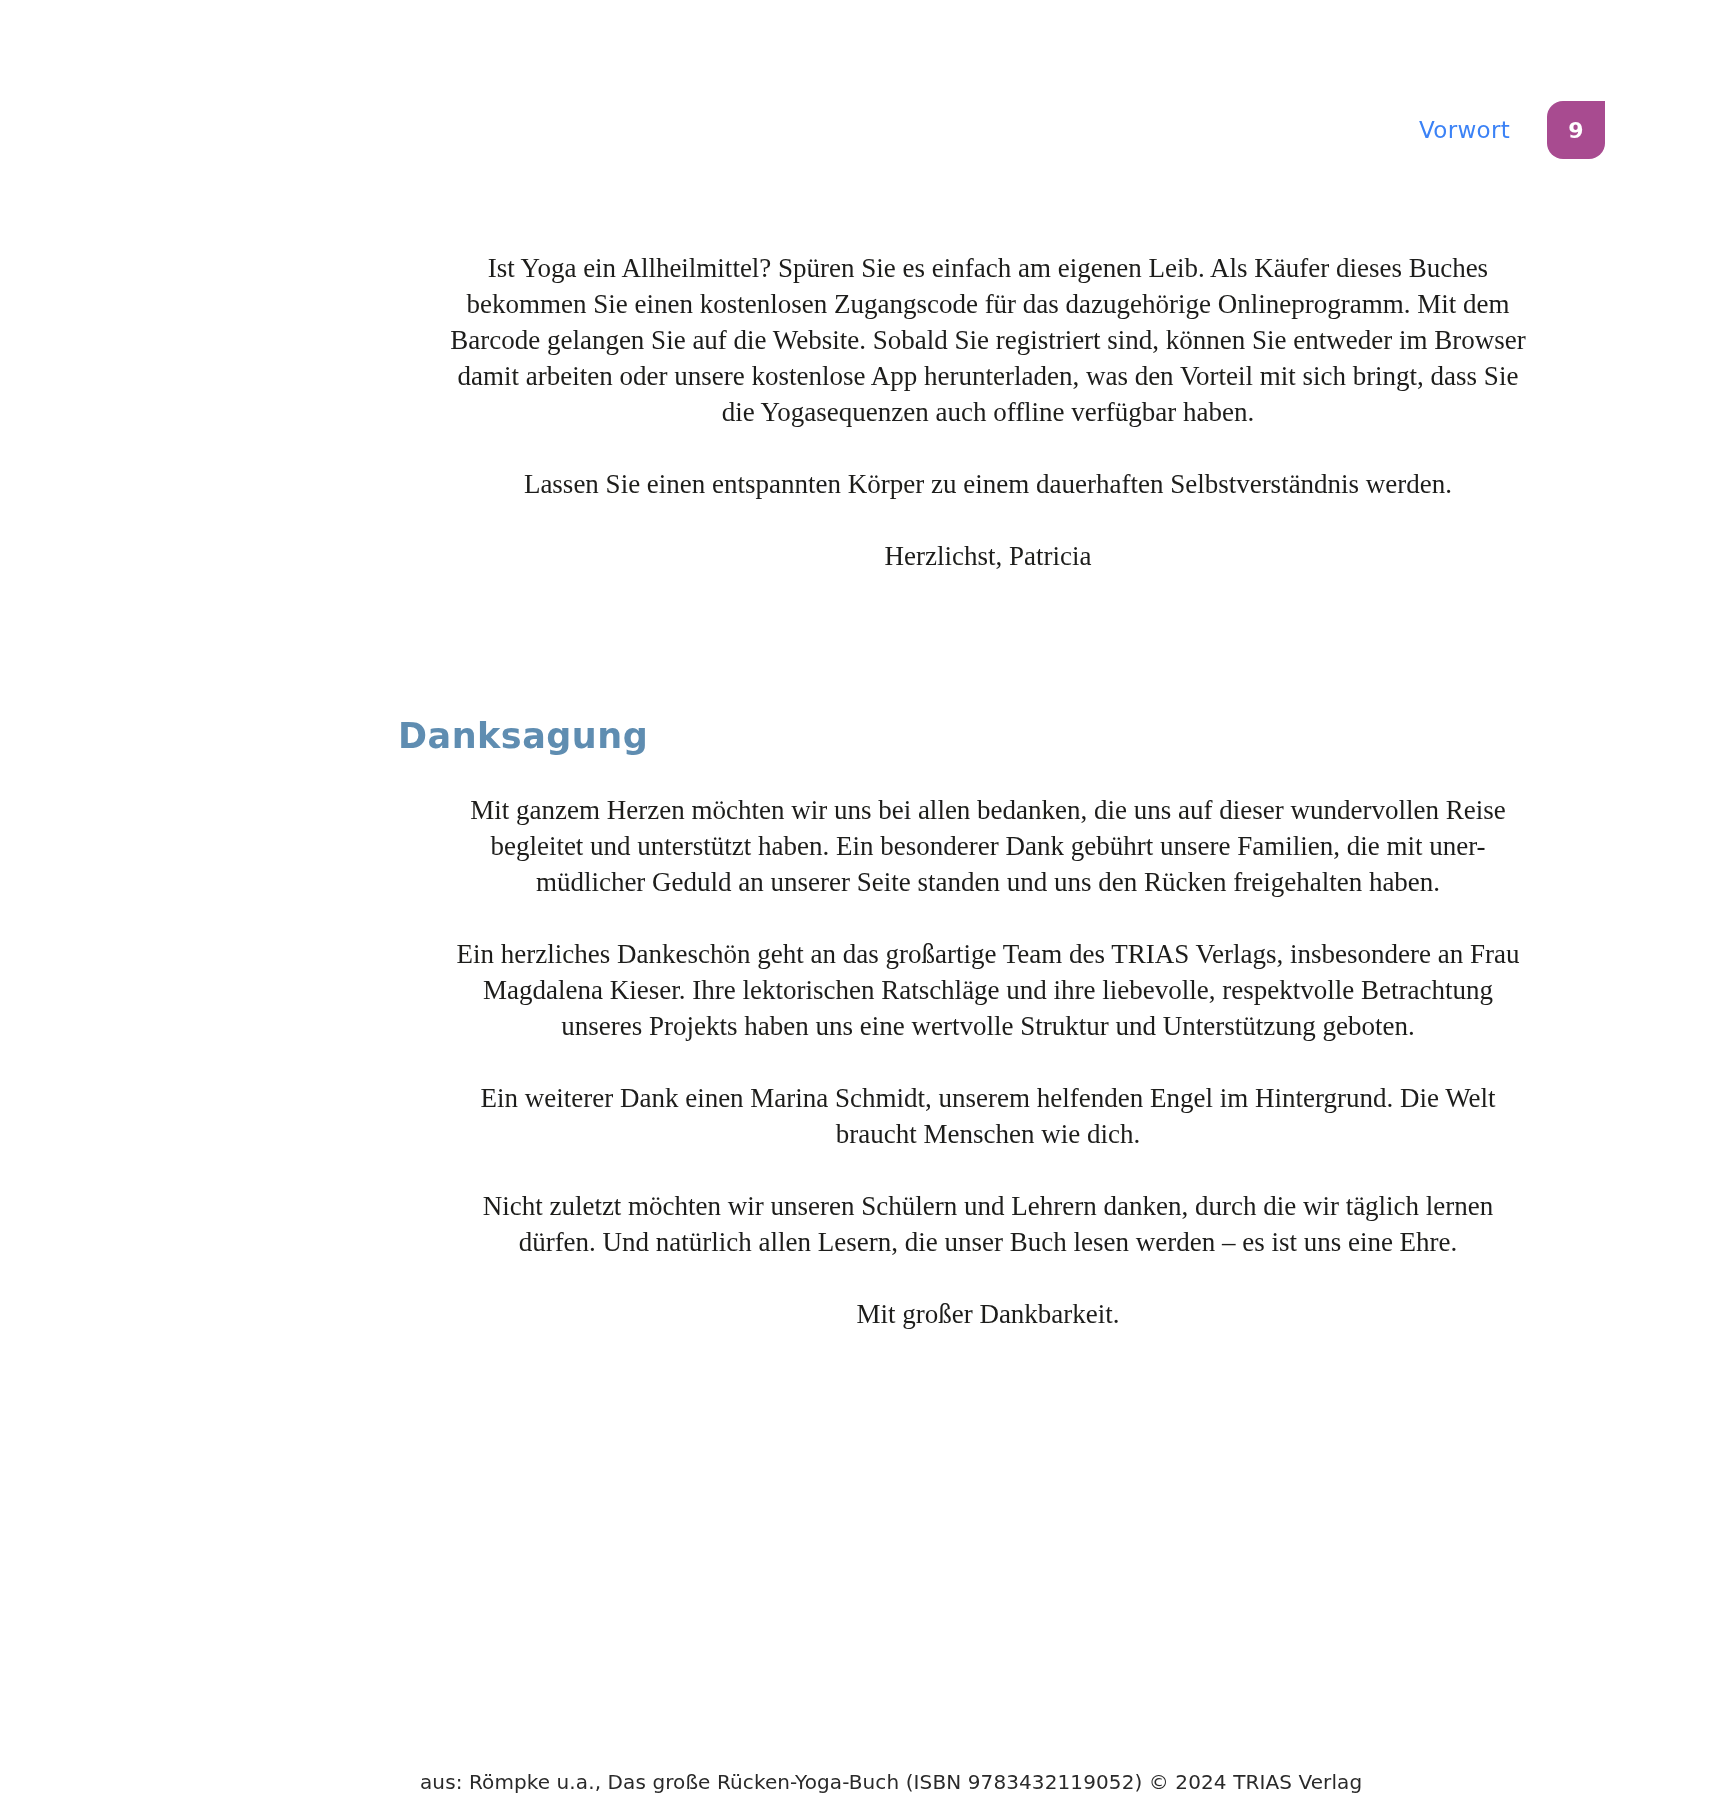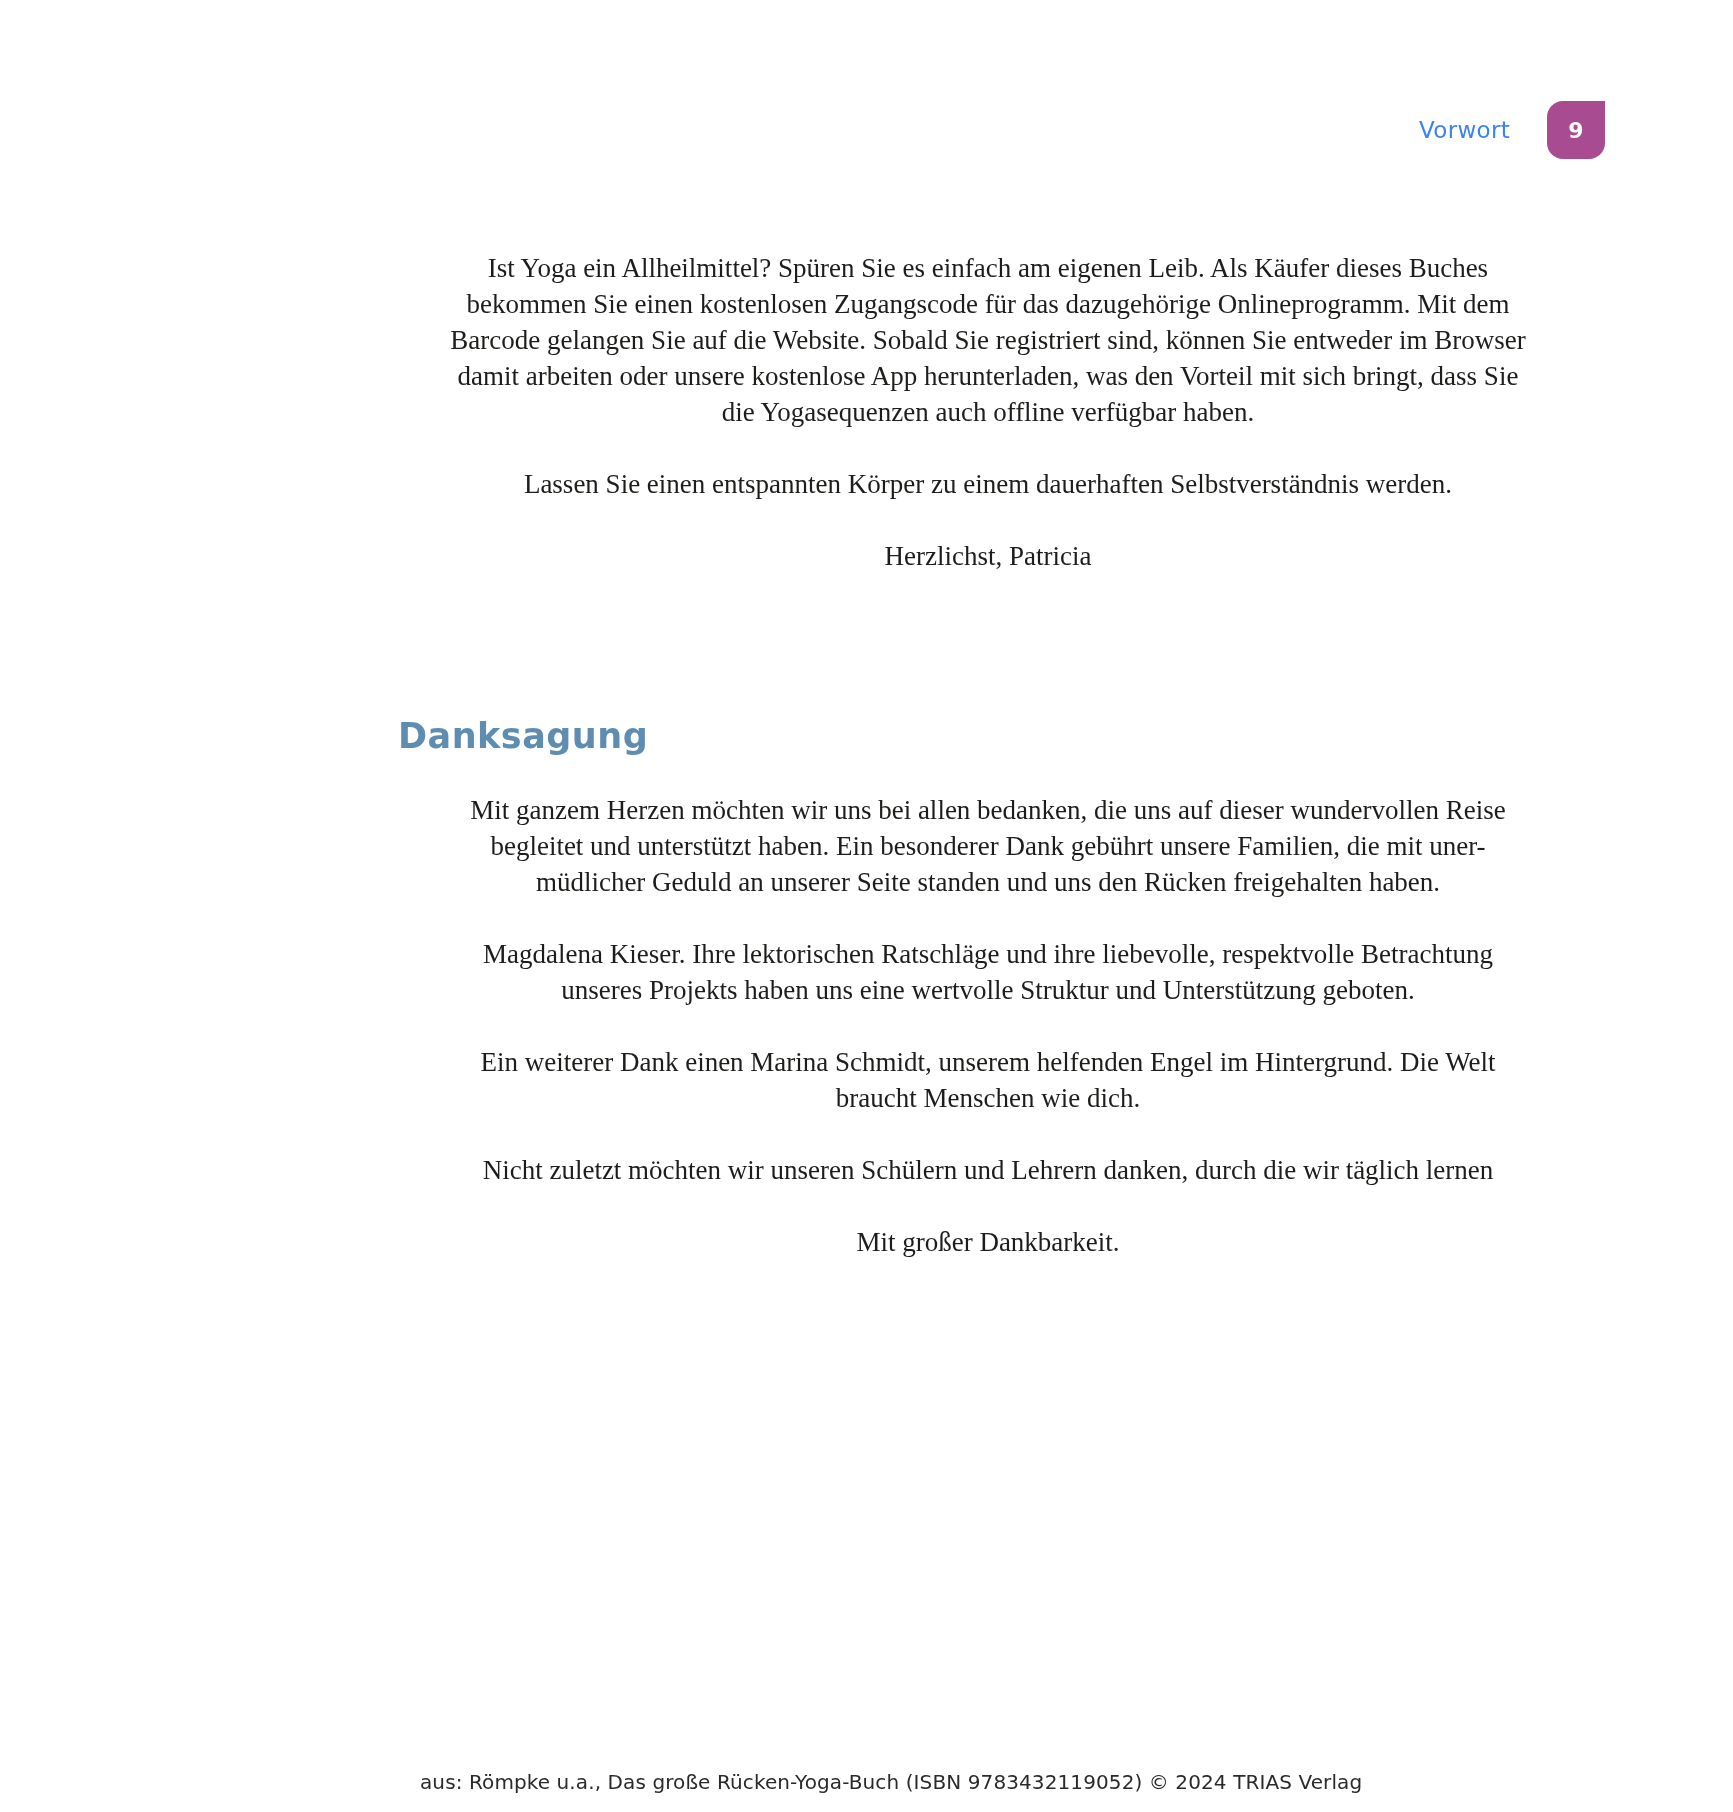"Ein herzliches Dankeschön geht an" span.line { html: none -> <span>Ein herzliches Dankeschön geht an das großartige Team des TRIAS Verlags, insbesondere an Frau</span> }
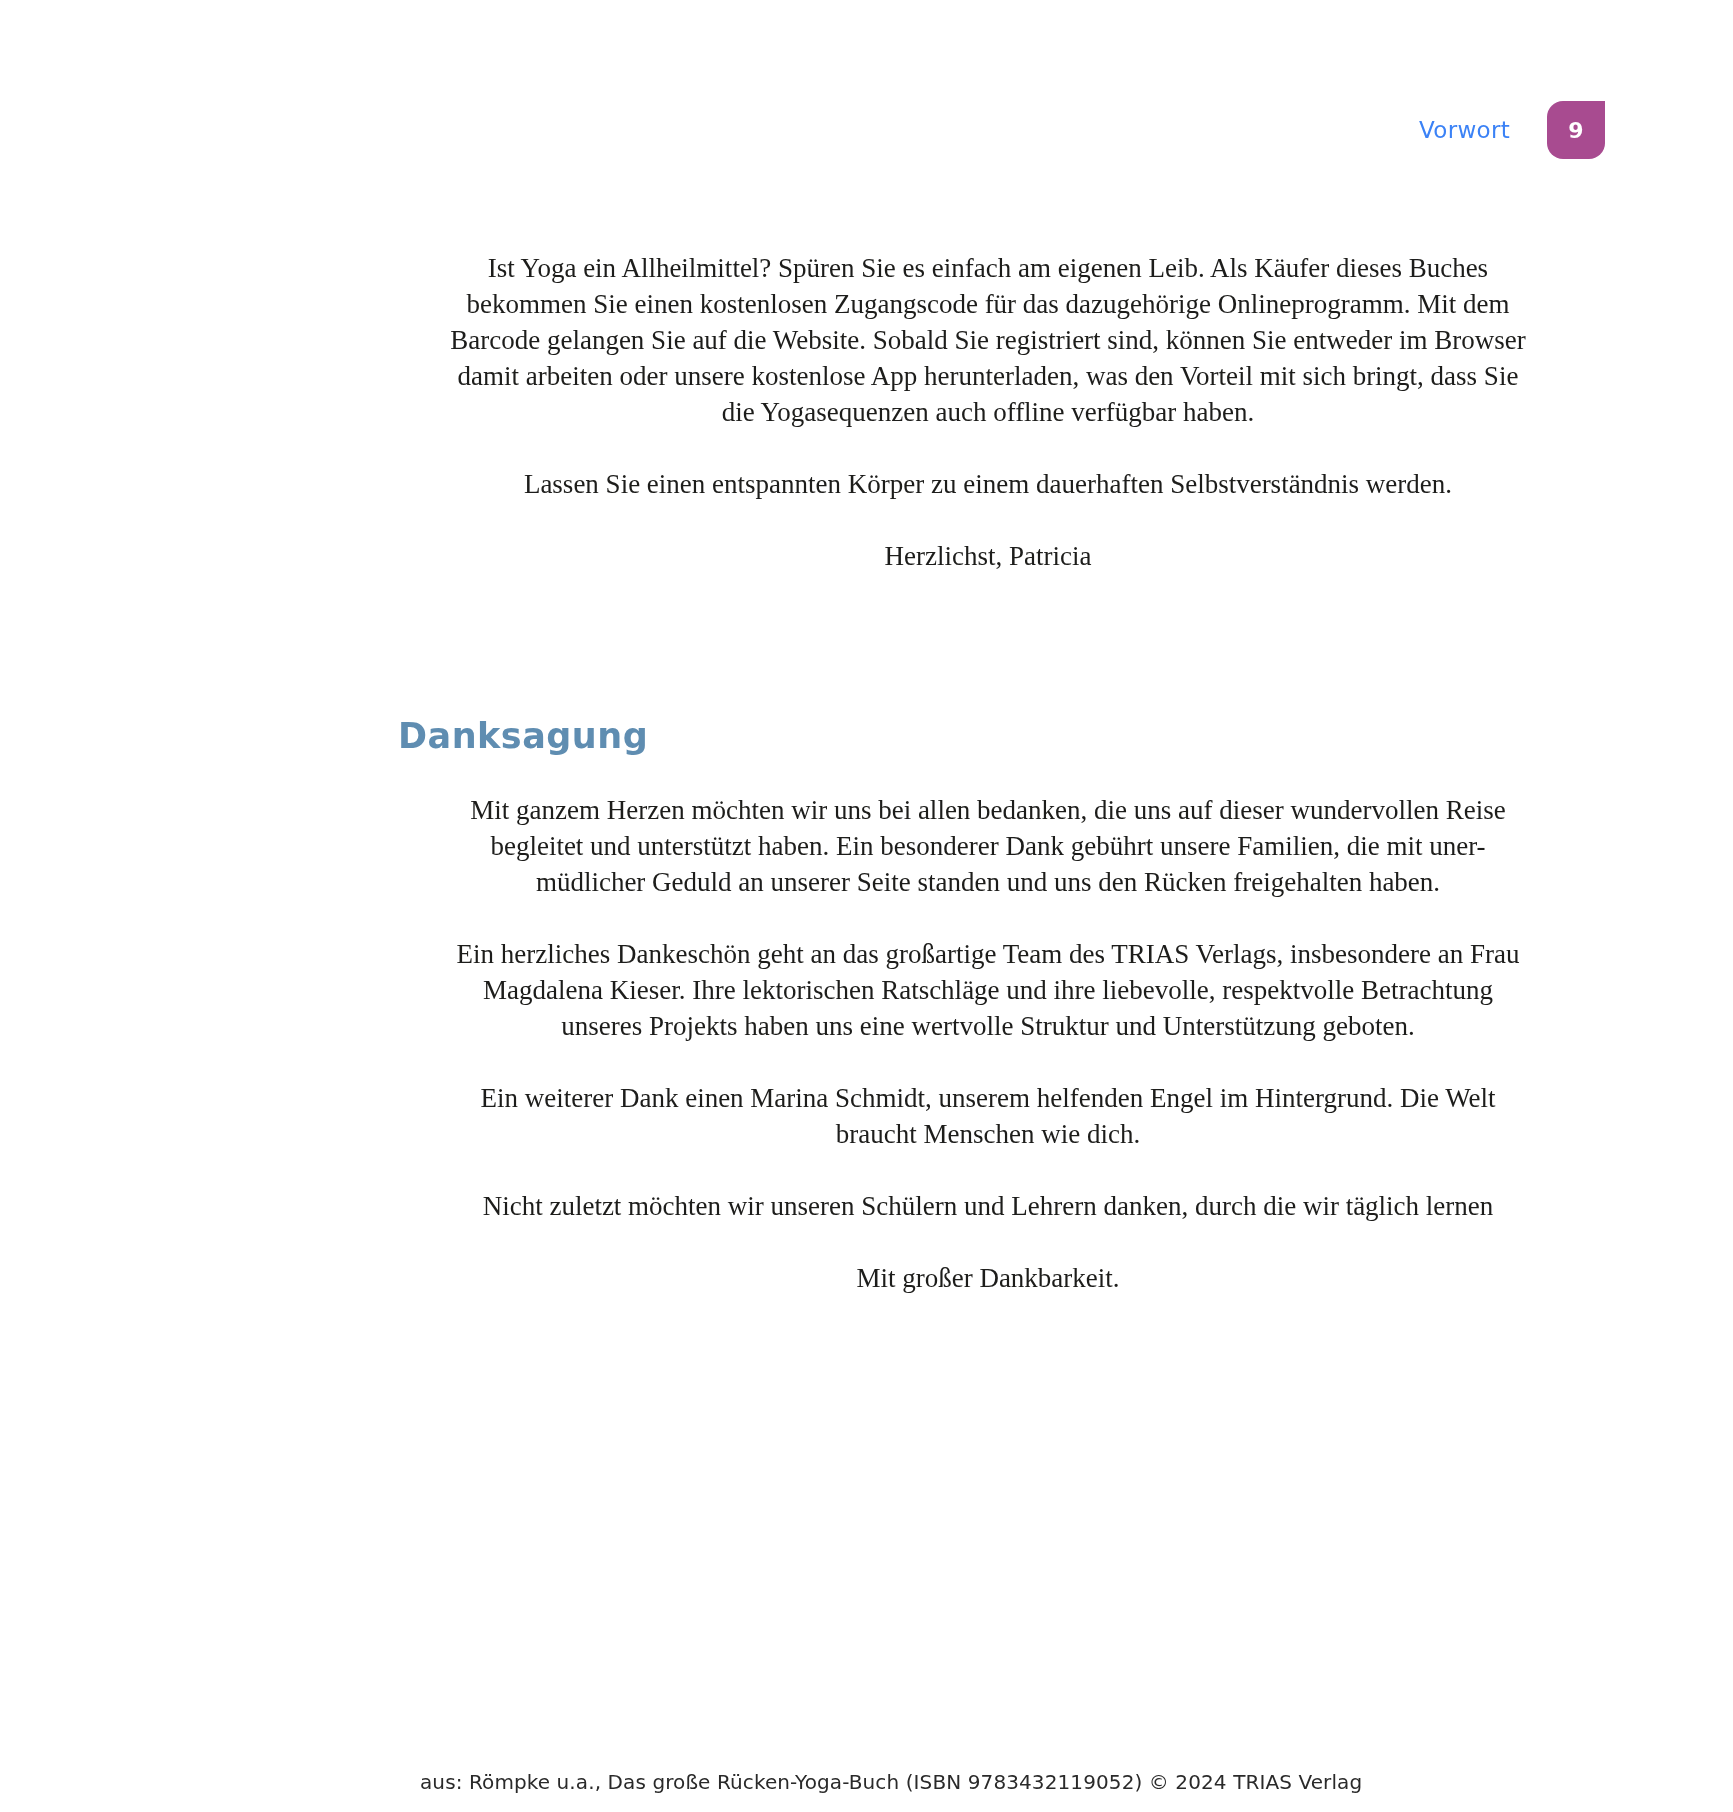"dürfen. Und natürlich allen Lesern," span.line { html: none -> <span>dürfen. Und natürlich allen Lesern, die unser Buch lesen werden – es ist uns eine Ehre.</span> }
